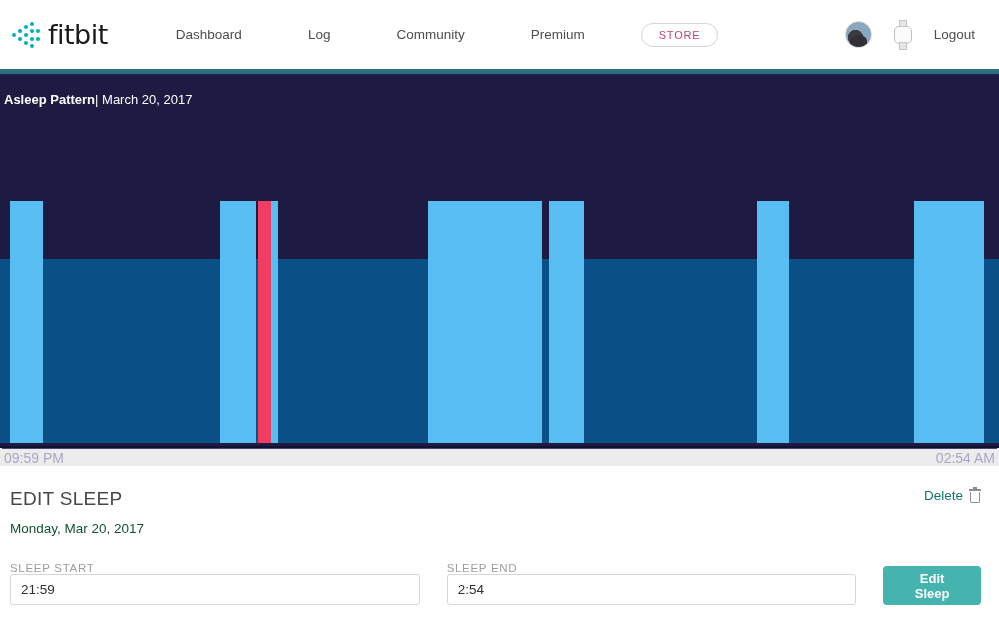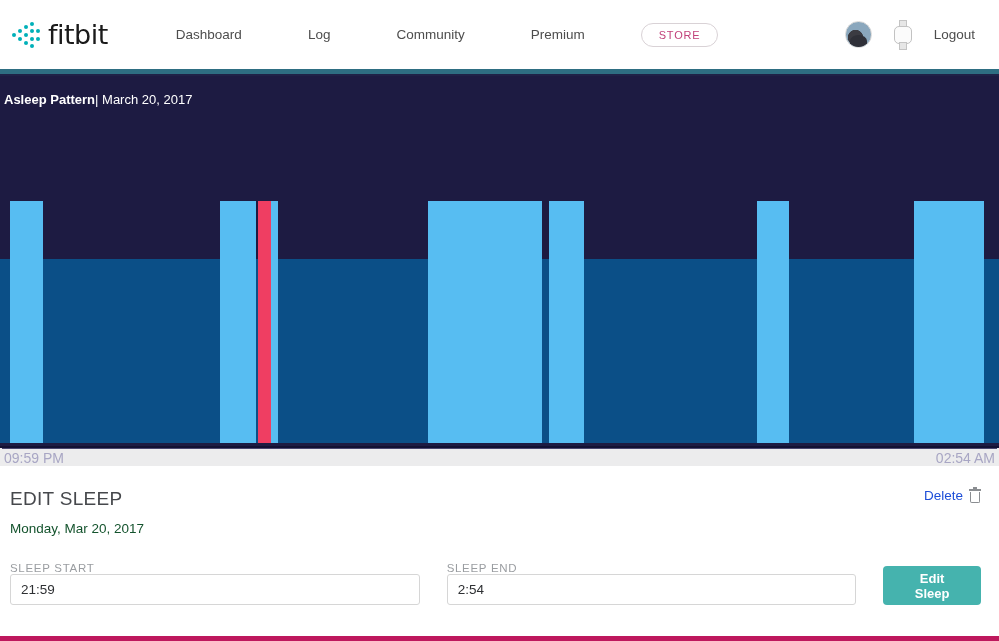"EDIT SLEEP" .card { border-bottom: 6px solid #be185d -> 1px solid #be185d }
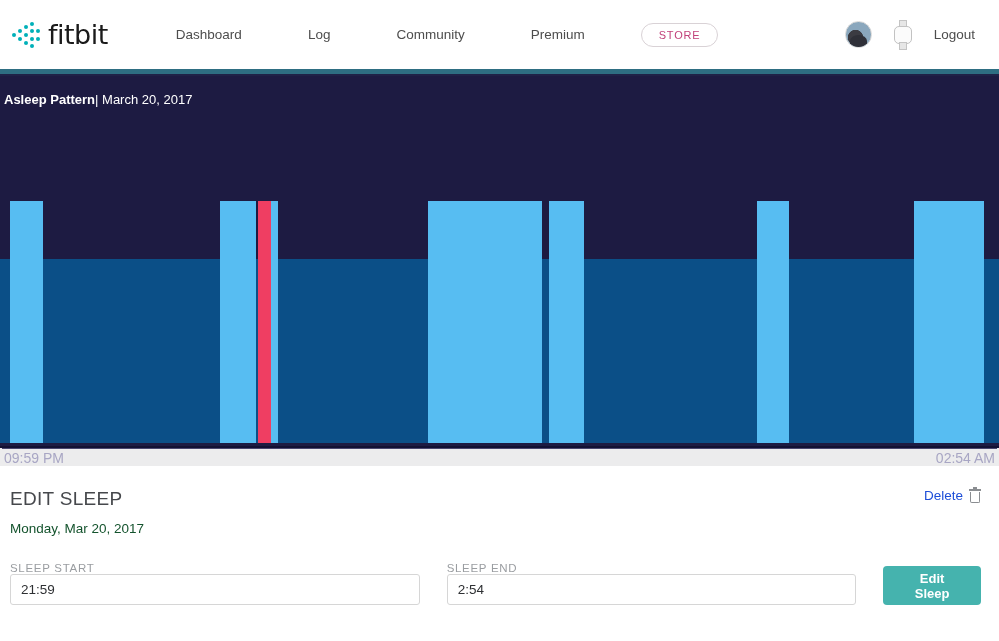"Delete" .delete { color: #1d4ed8 -> #0f766e }
